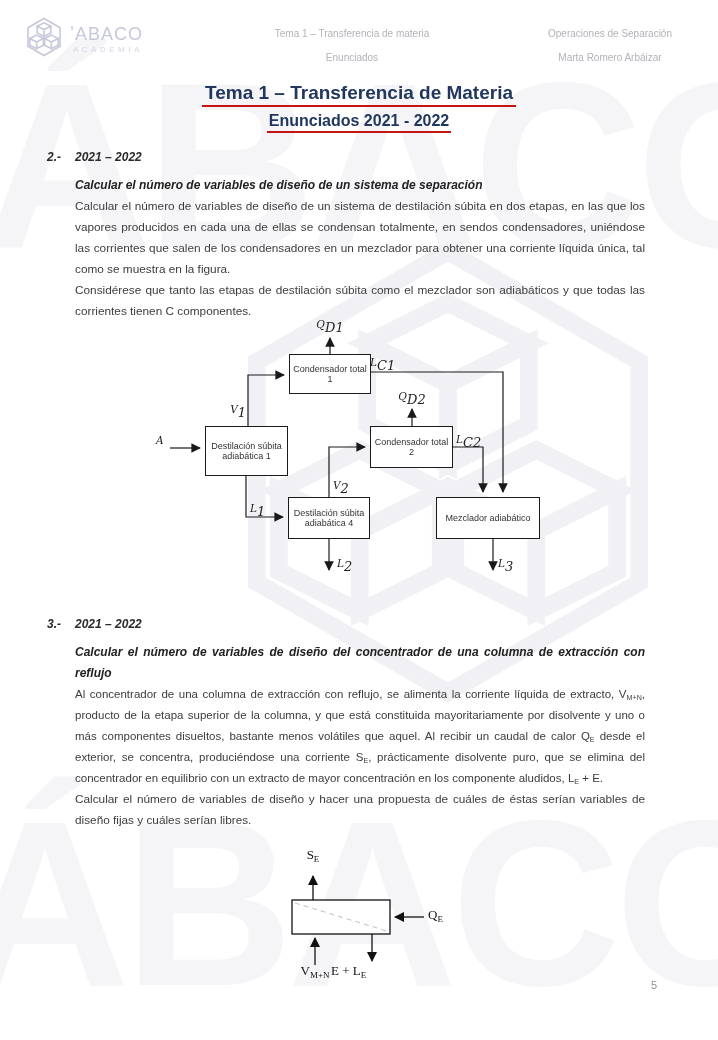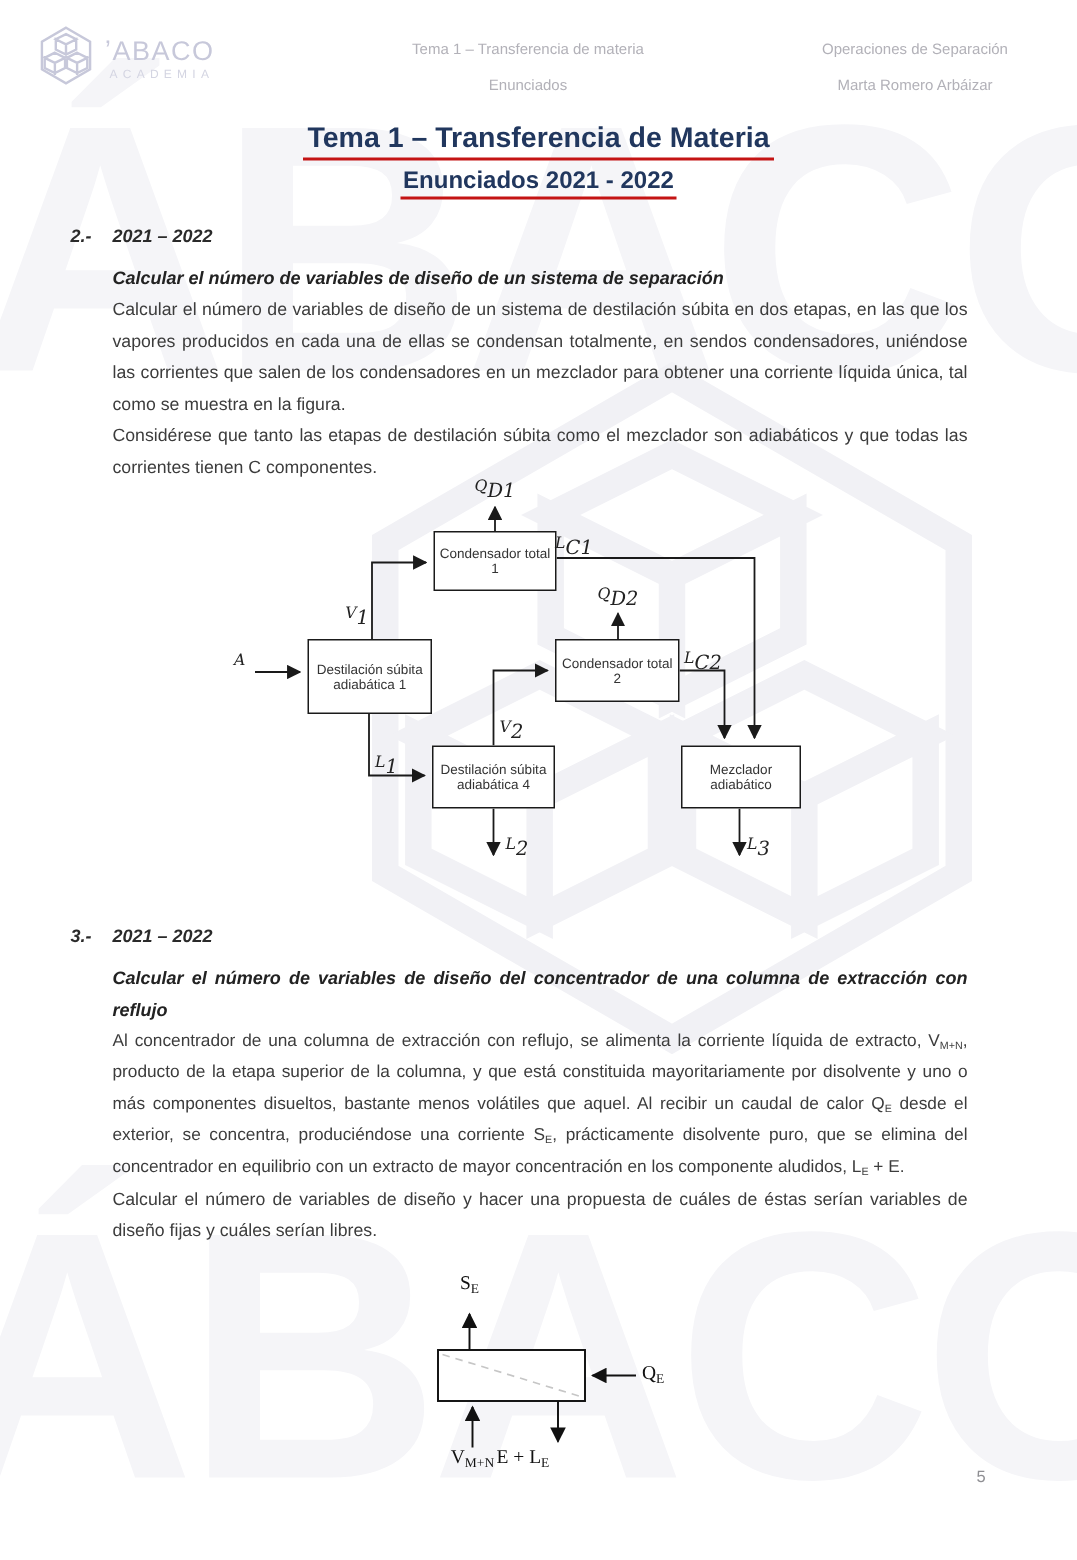"Mezclador adiabático" .b-mezc { left: 304px -> 286px; width: 80px -> 104px }
